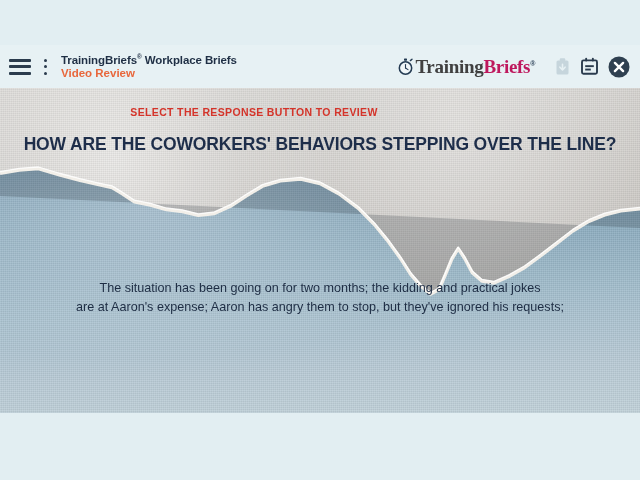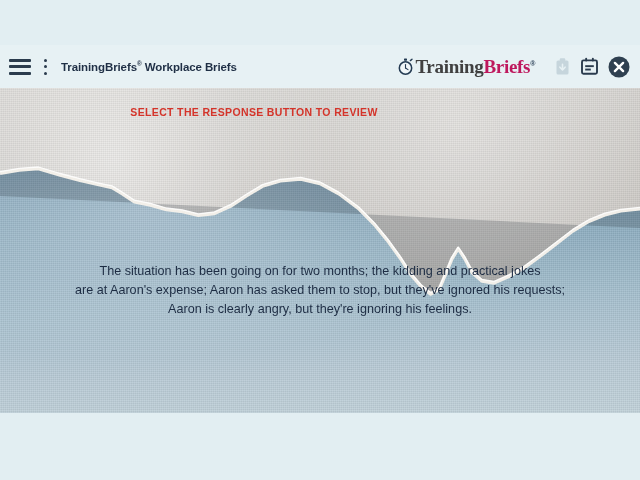"Video Review" div { html: none -> <div>Video Review</div> }
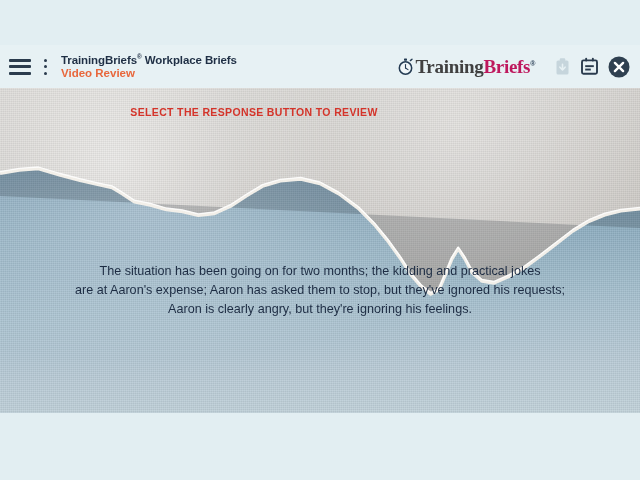"HOW ARE THE COWORKERS' BEHAVIORS" div { html: none -> <div>HOW ARE THE COWORKERS' BEHAVIORS STEPPING OVER THE LINE?</div> }
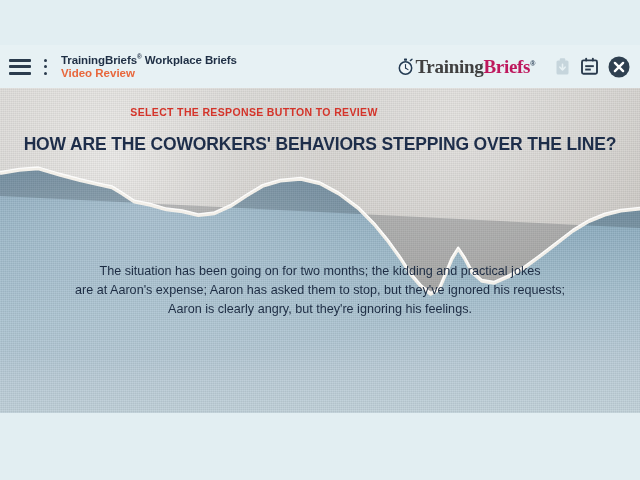"The situation has been going" #body-text { top: 174px -> 191px }
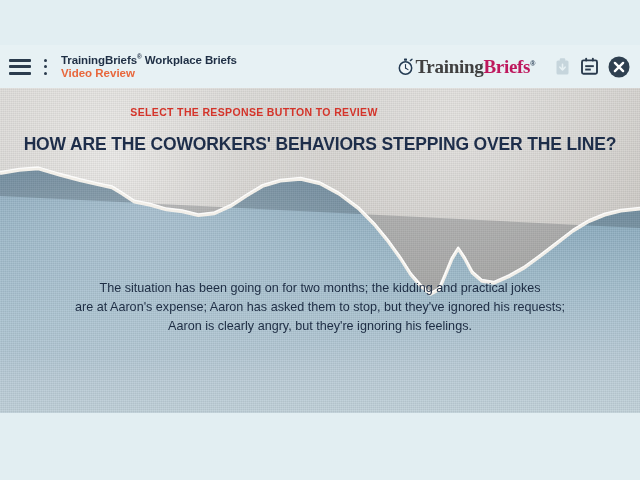"are at Aaron's expense; Aaron" div { text: asked -> angry }
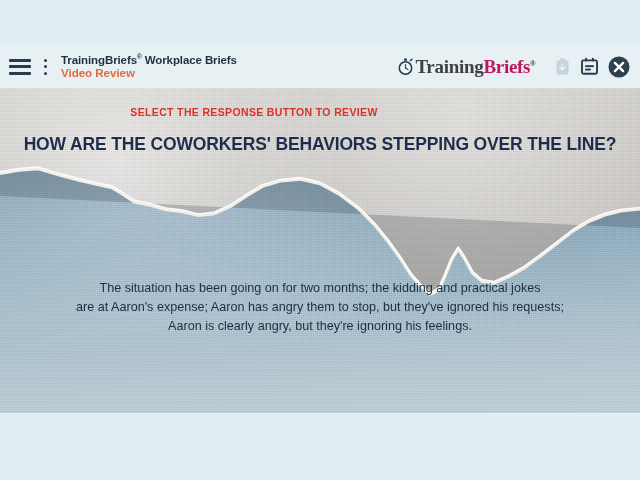"Aaron is clearly angry, but" div { html: <div>Aaron is clearly angry, but they're ignoring his feelings.</div> -> none }
